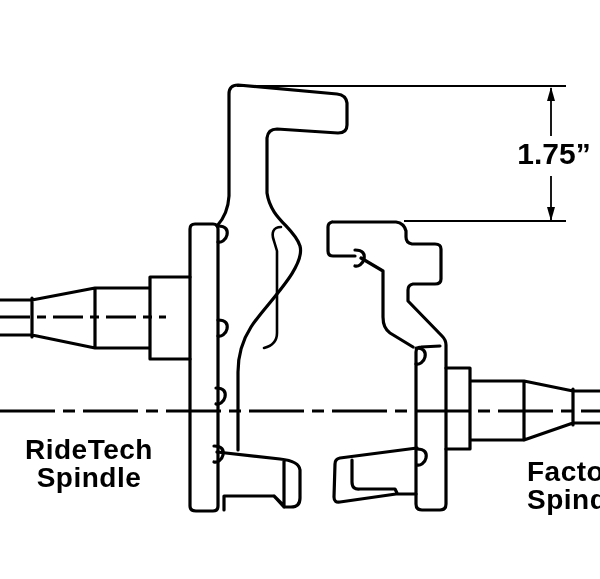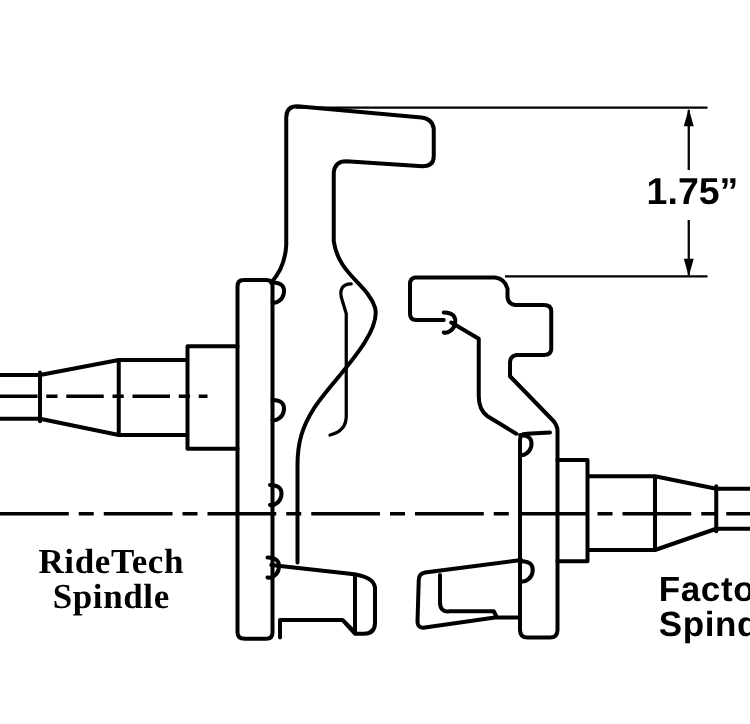"RideTech" .label-left { font-family: Liberation Serif, serif -> none }
